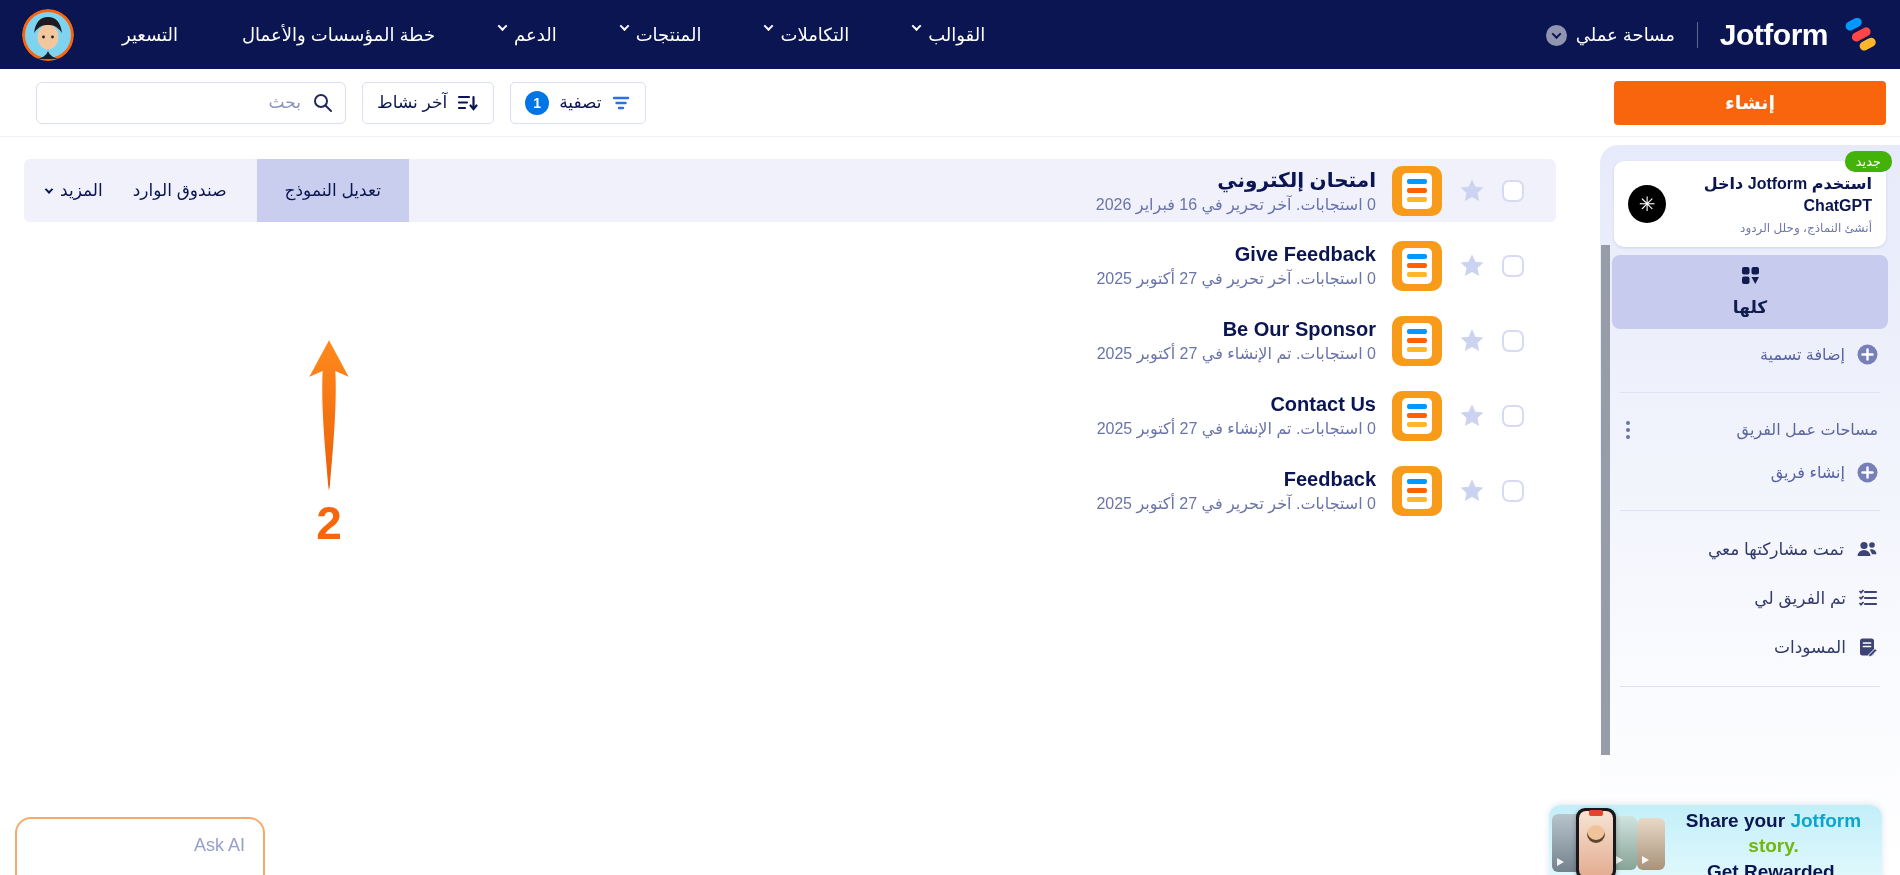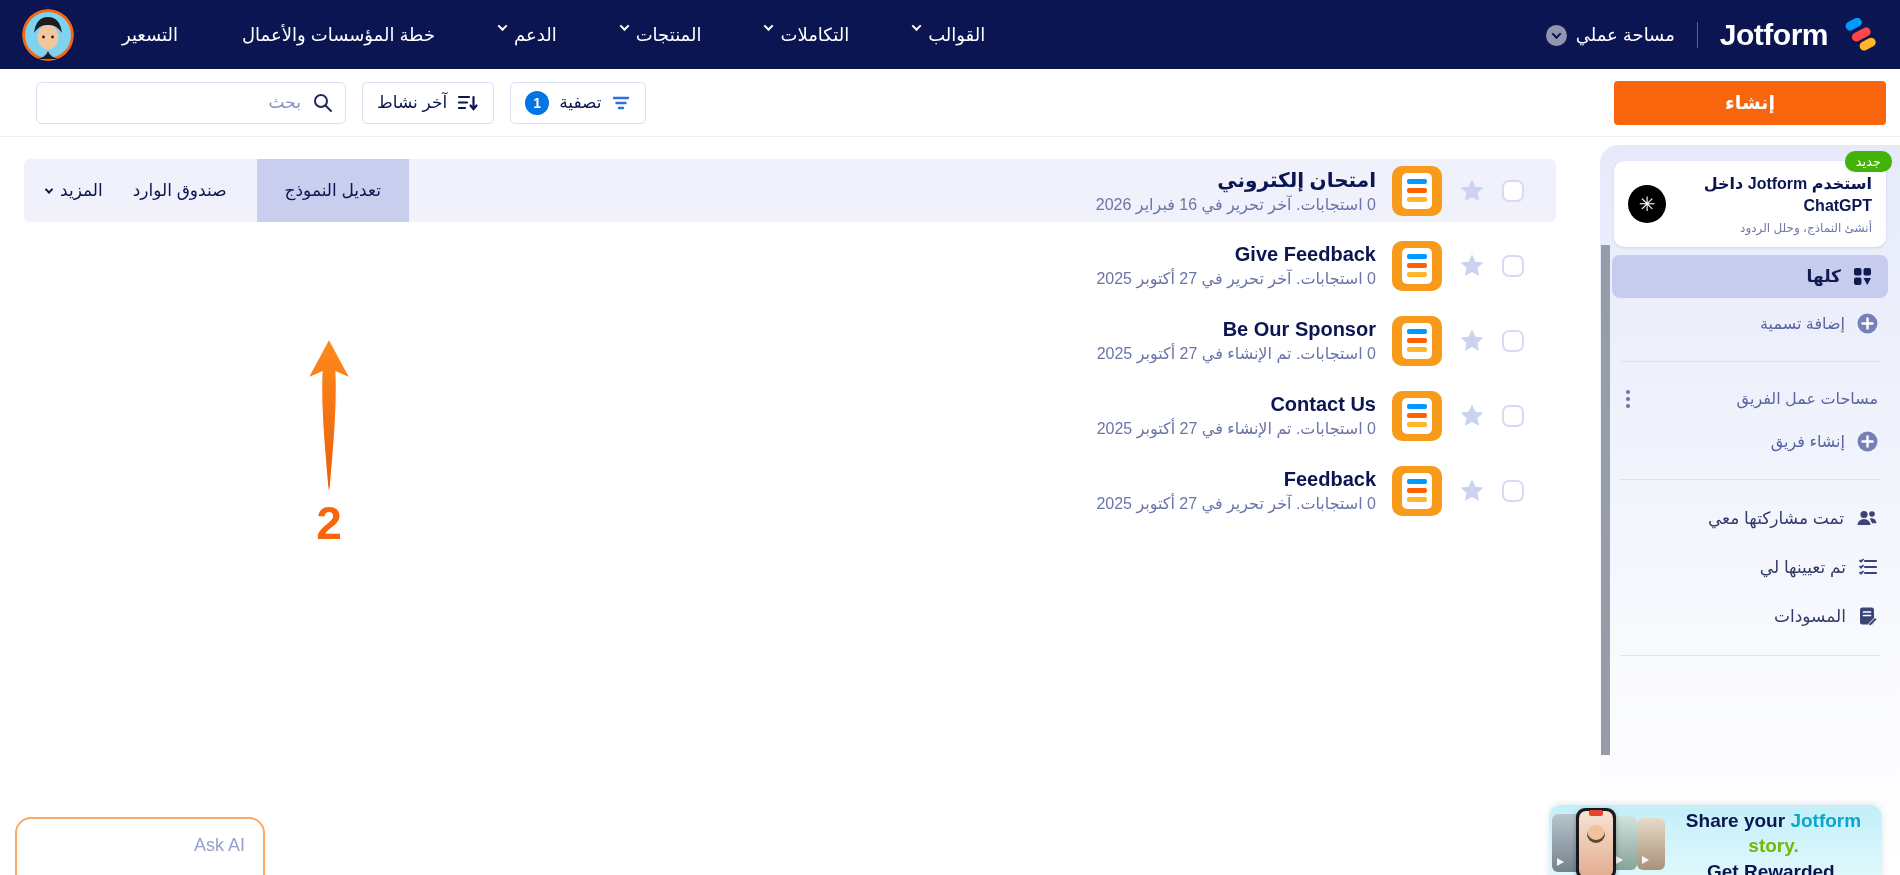"كلها" .side-active { flex-direction: none -> column; padding: 11px 16px -> 11px 5px }
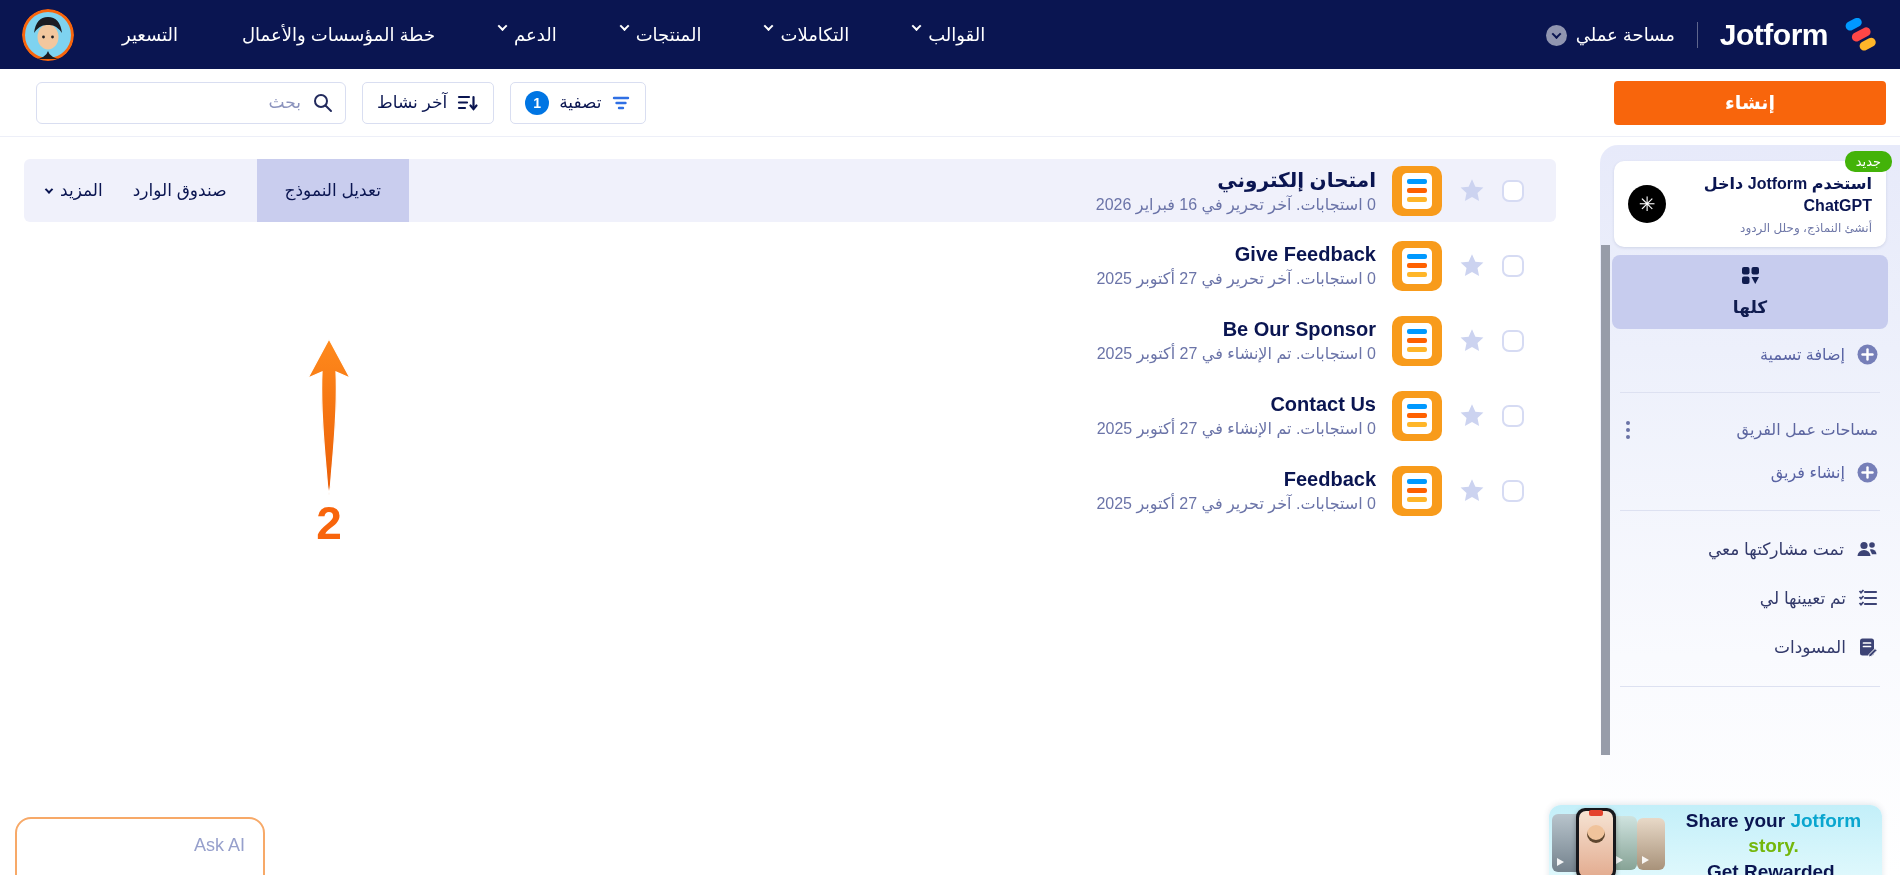"تم تعيينها لي" span { text: تعيينها -> الفريق }
